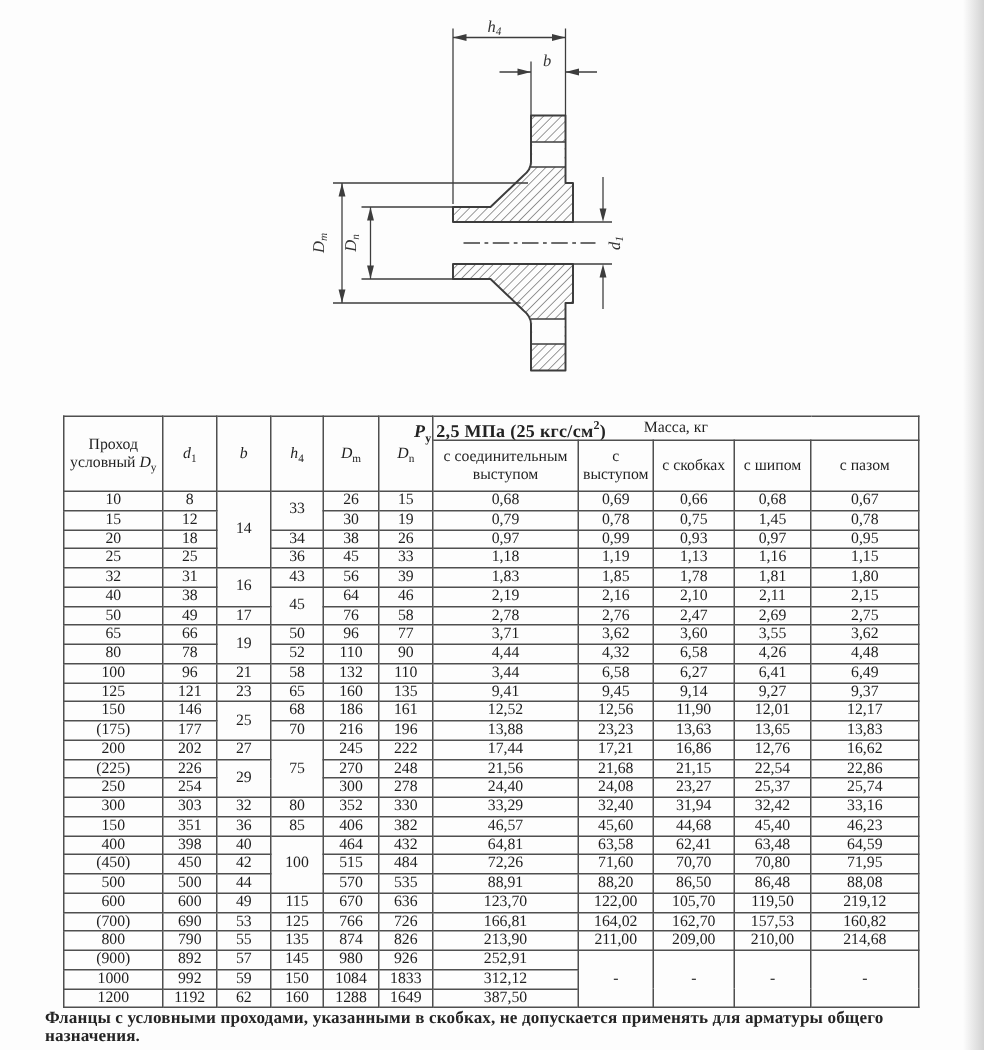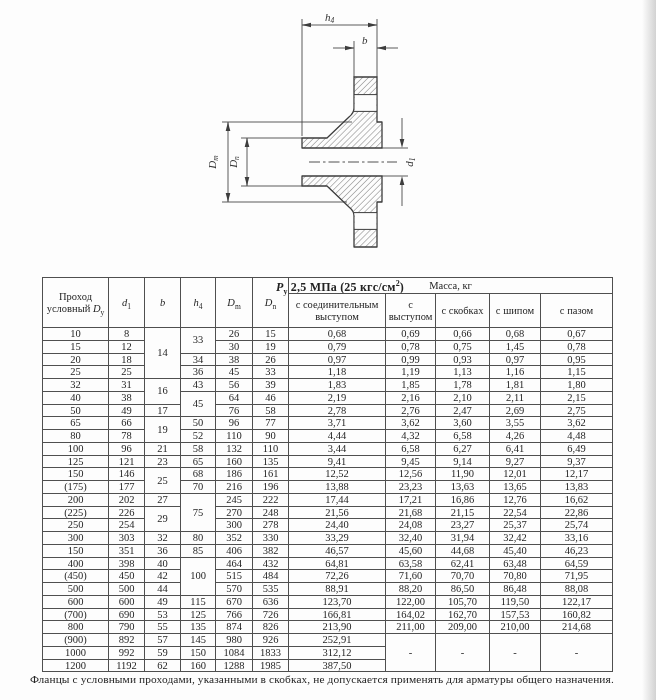"122,17" td { text: 122,17 -> 219,12 }
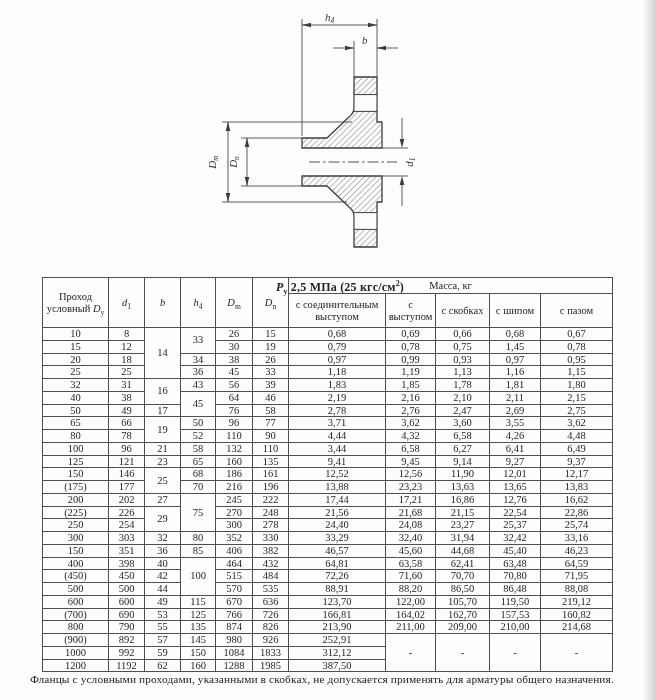"1985" td { text: 1985 -> 1649 }
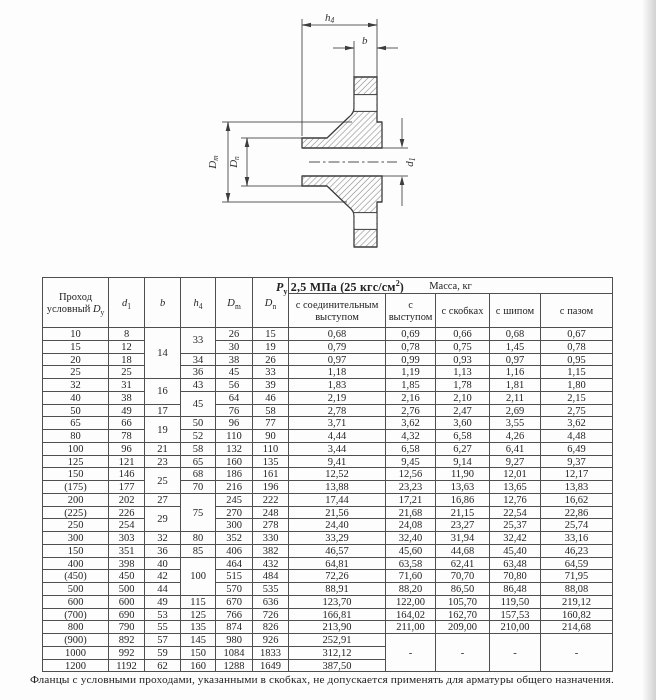"Фланцы с условными проходами, указанными" .footnote { font-weight: normal -> bold }
